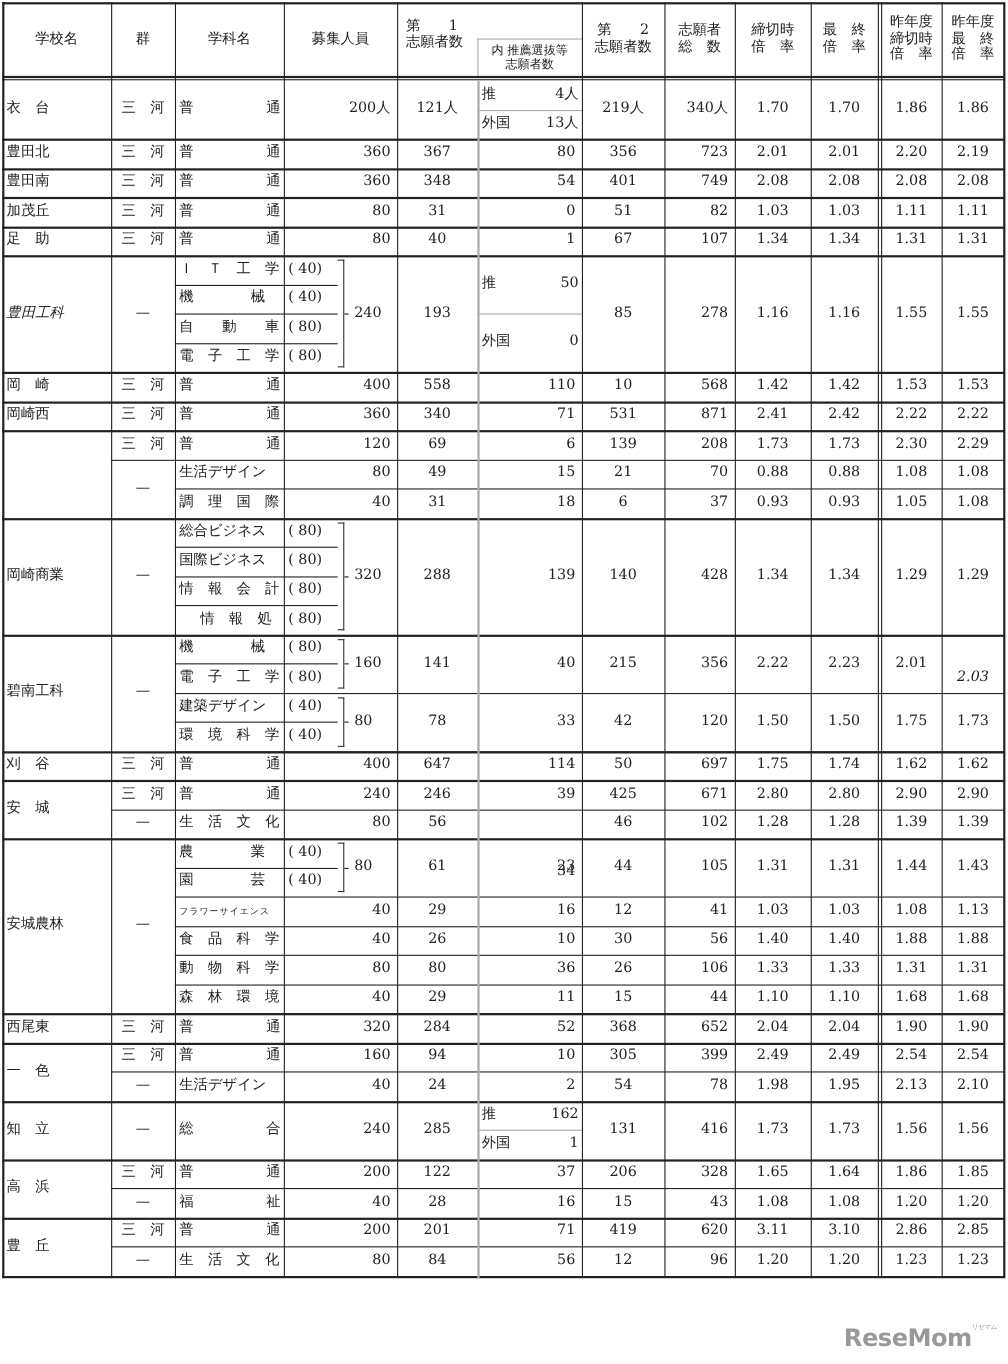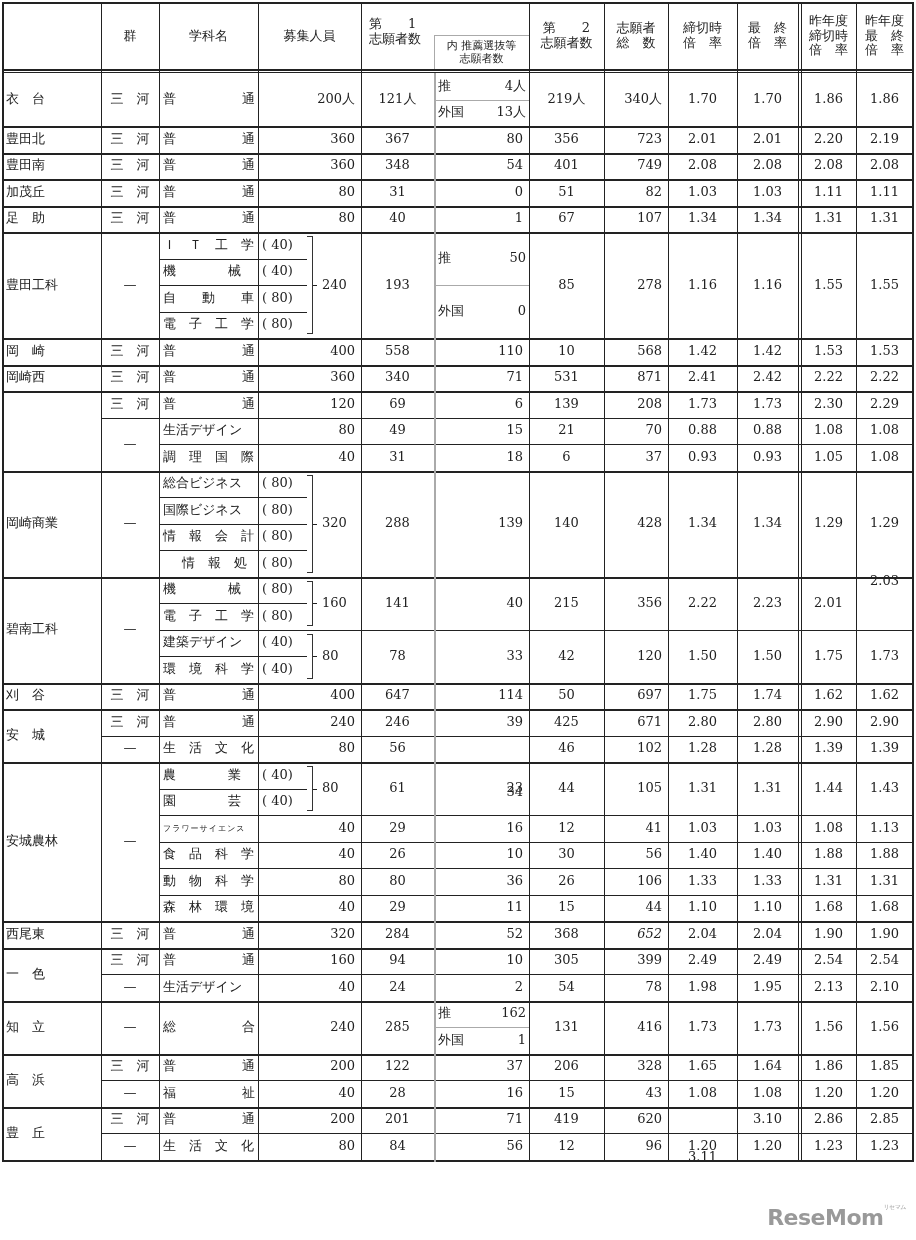"学校名" div.cell { html: none -> <div> <div>学校名</div> </div> }
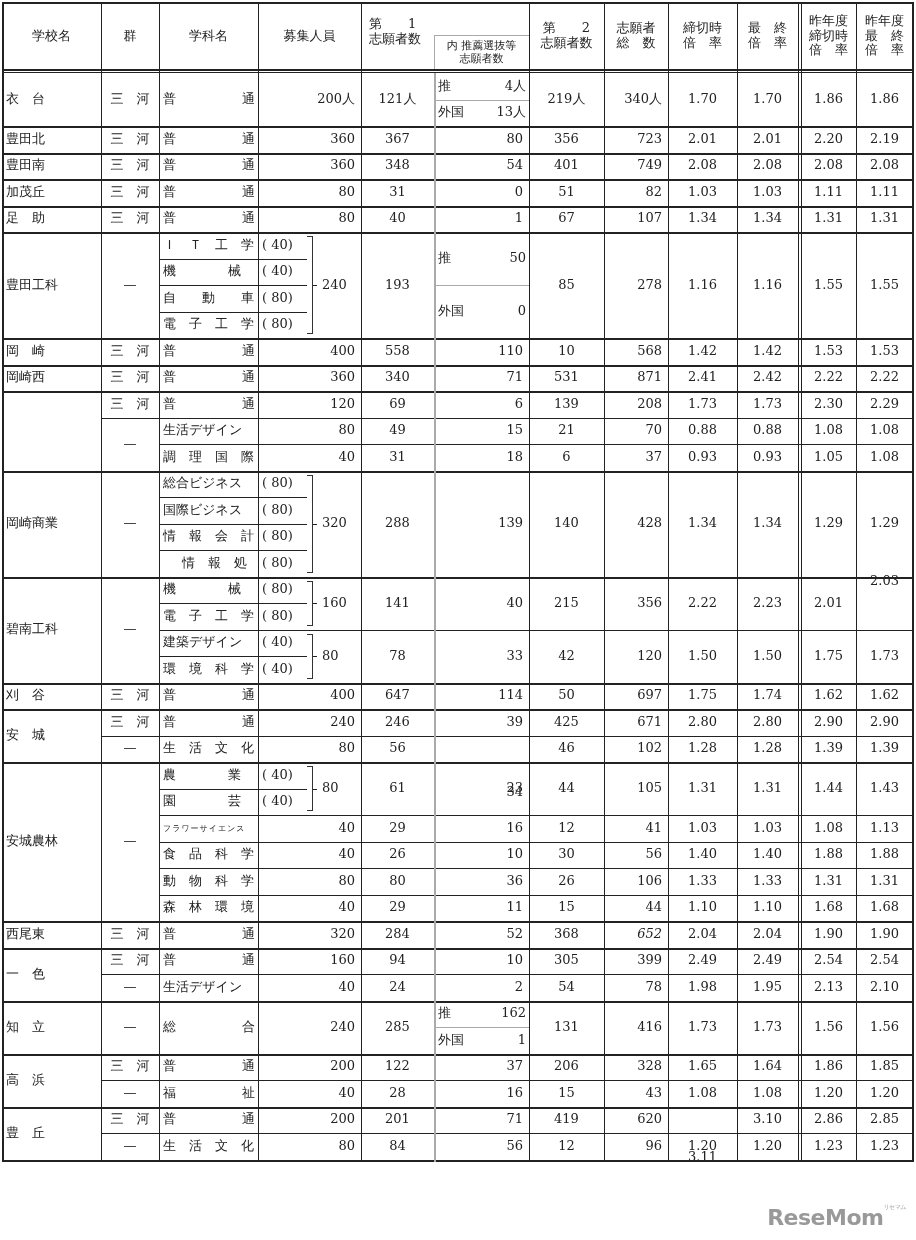"豊田工科" div.cell { font-style: none -> italic }
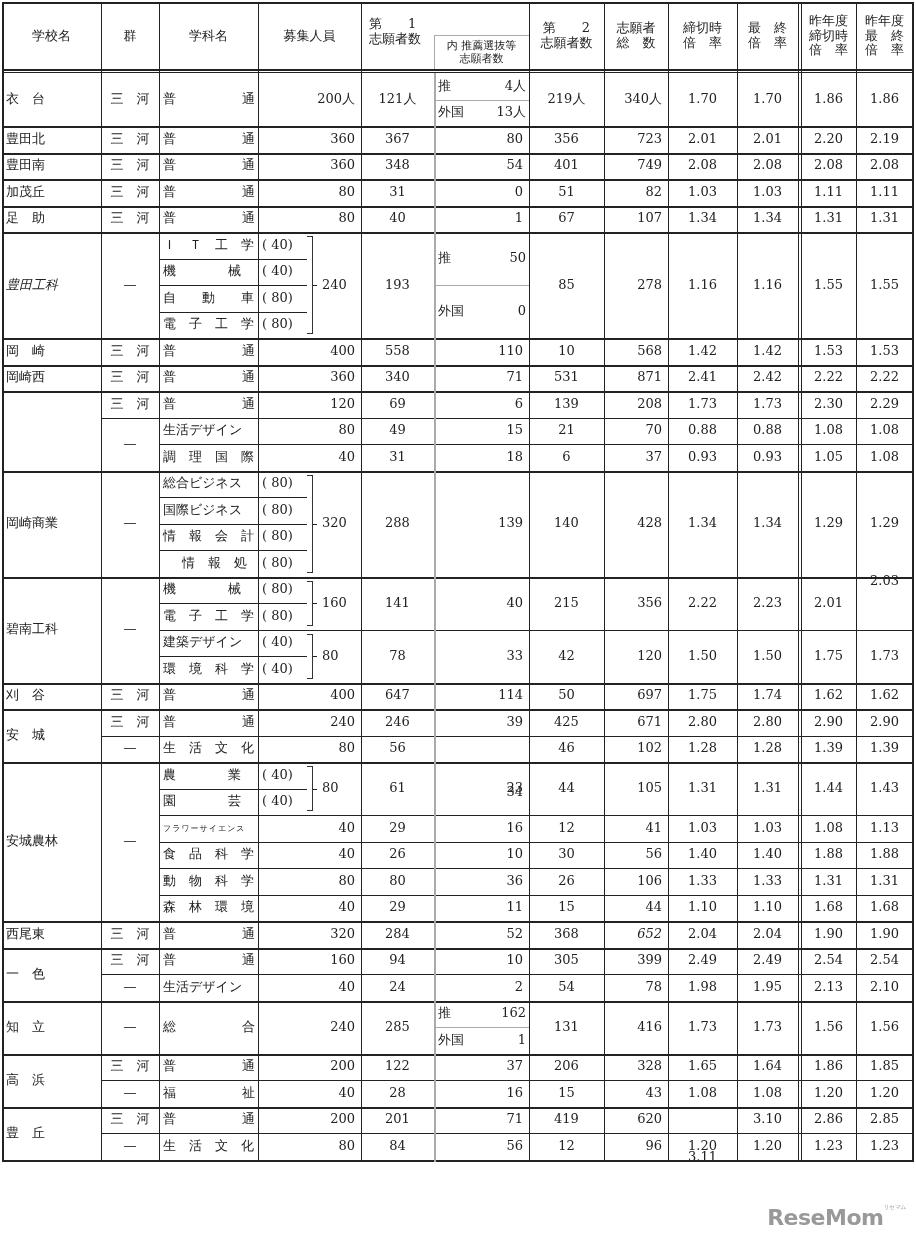"2.03" div.cell { font-style: none -> italic; top: 555px -> 590px }
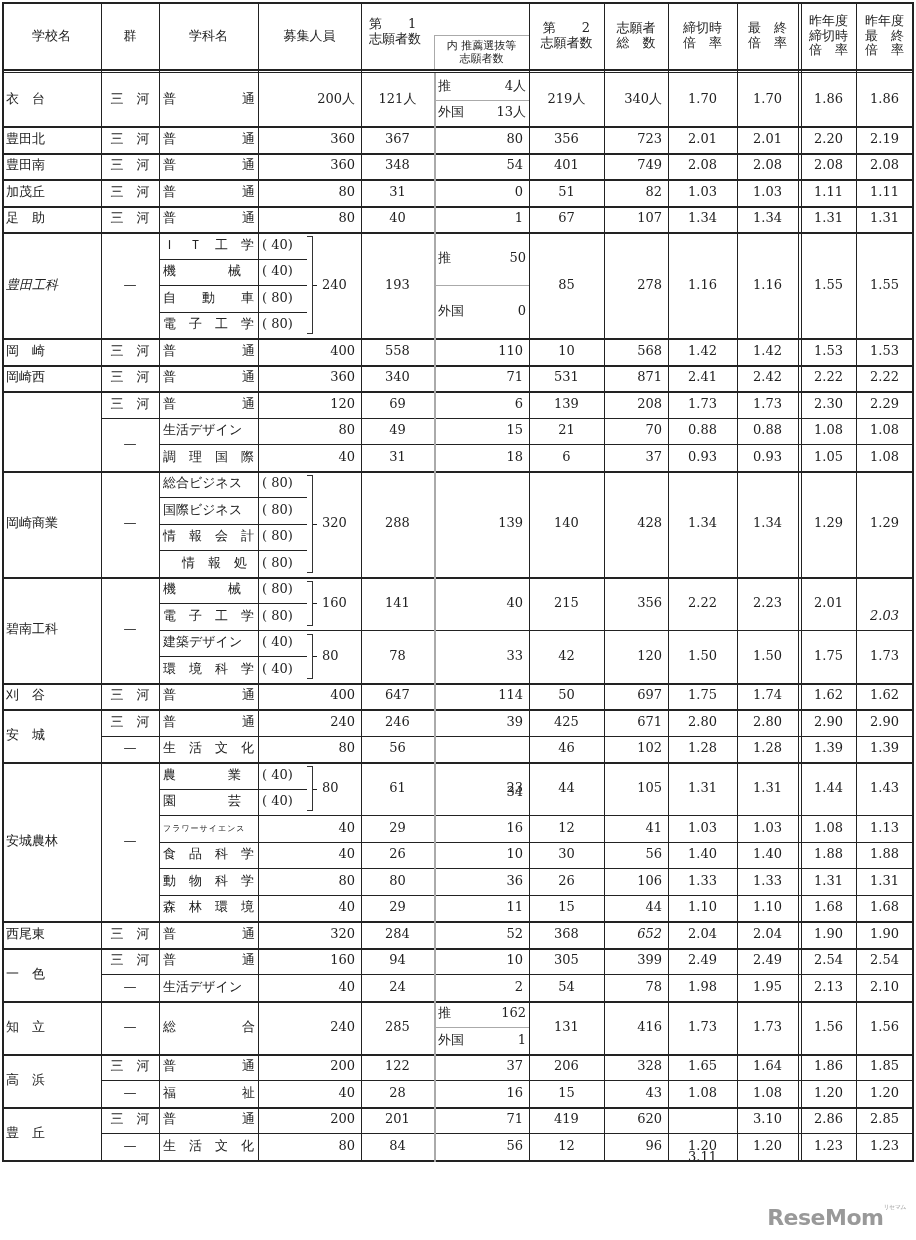"652" div.cell { font-style: italic -> none }
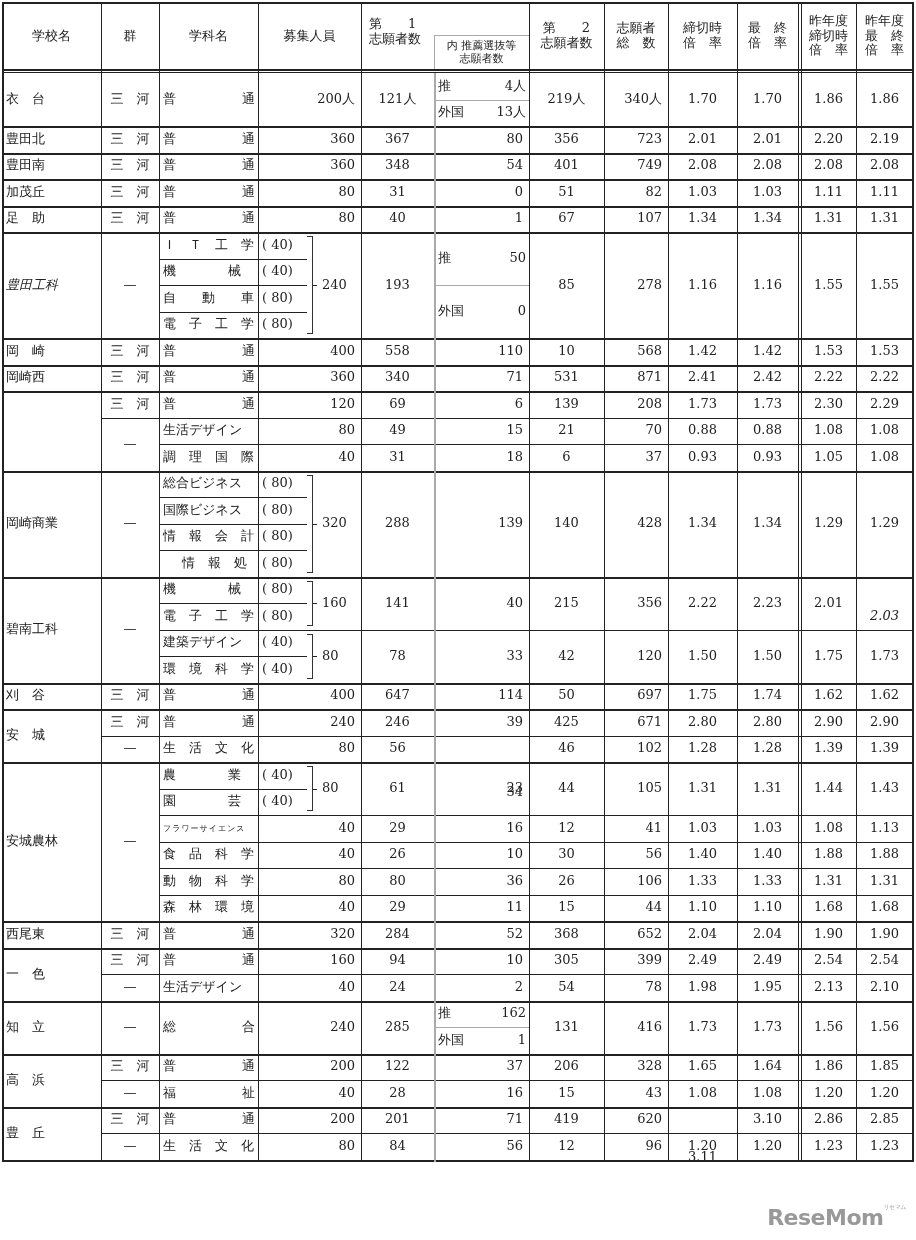"3.11" div.cell { margin-top: 38px -> none }
